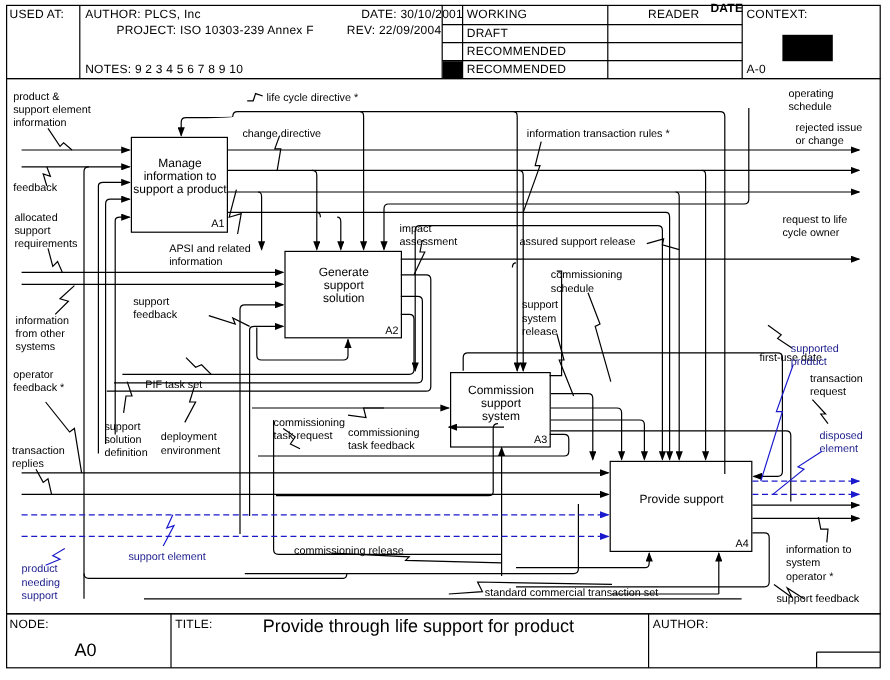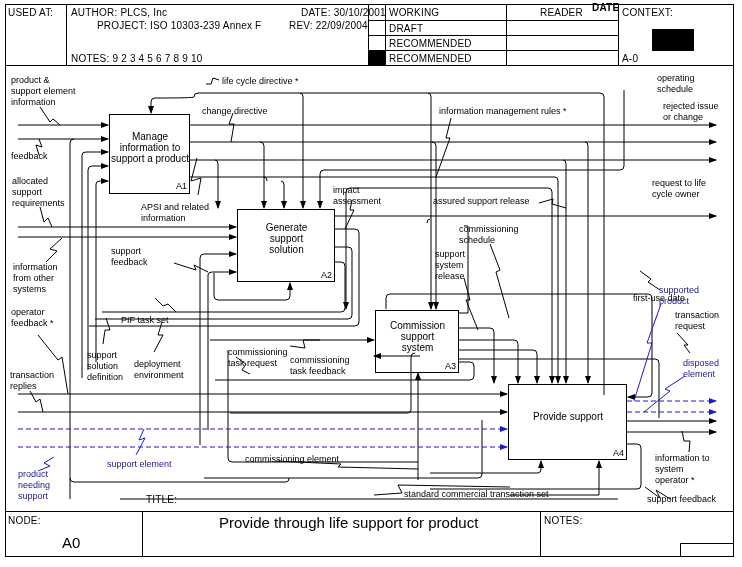"information management rules *" div.lbl { text: management -> transaction }
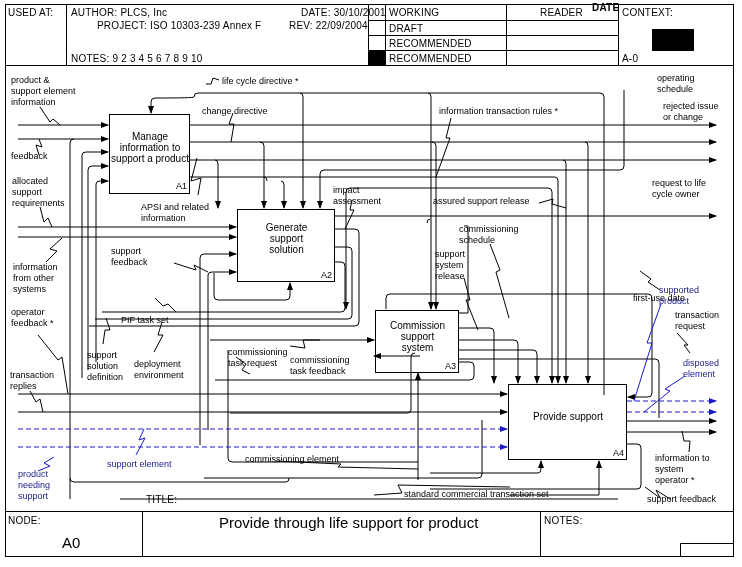"commissioning element" div.lbl { text: element -> release }
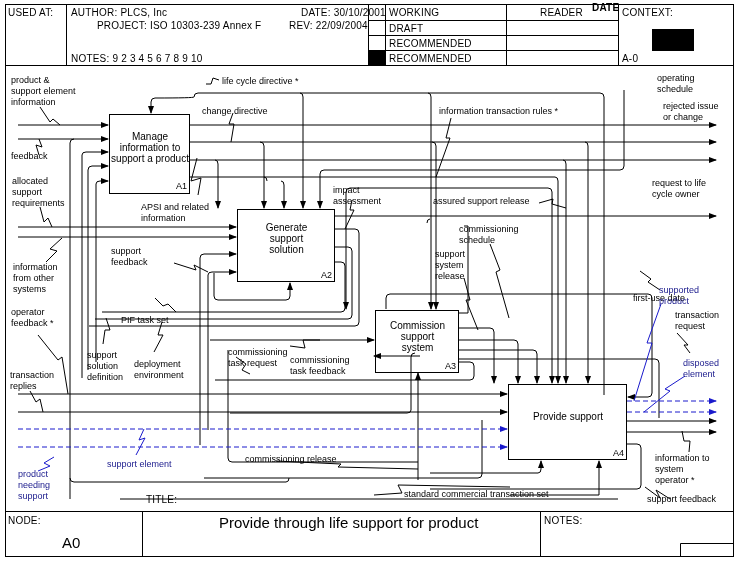"TITLE:" div.hdr { top: 494px -> 515px }
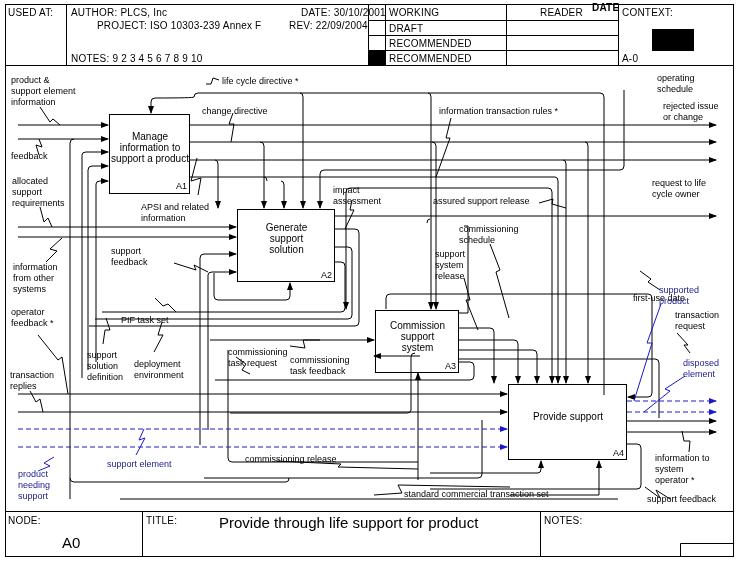"NOTES:" div.hdr { text: NOTES -> AUTHOR }
